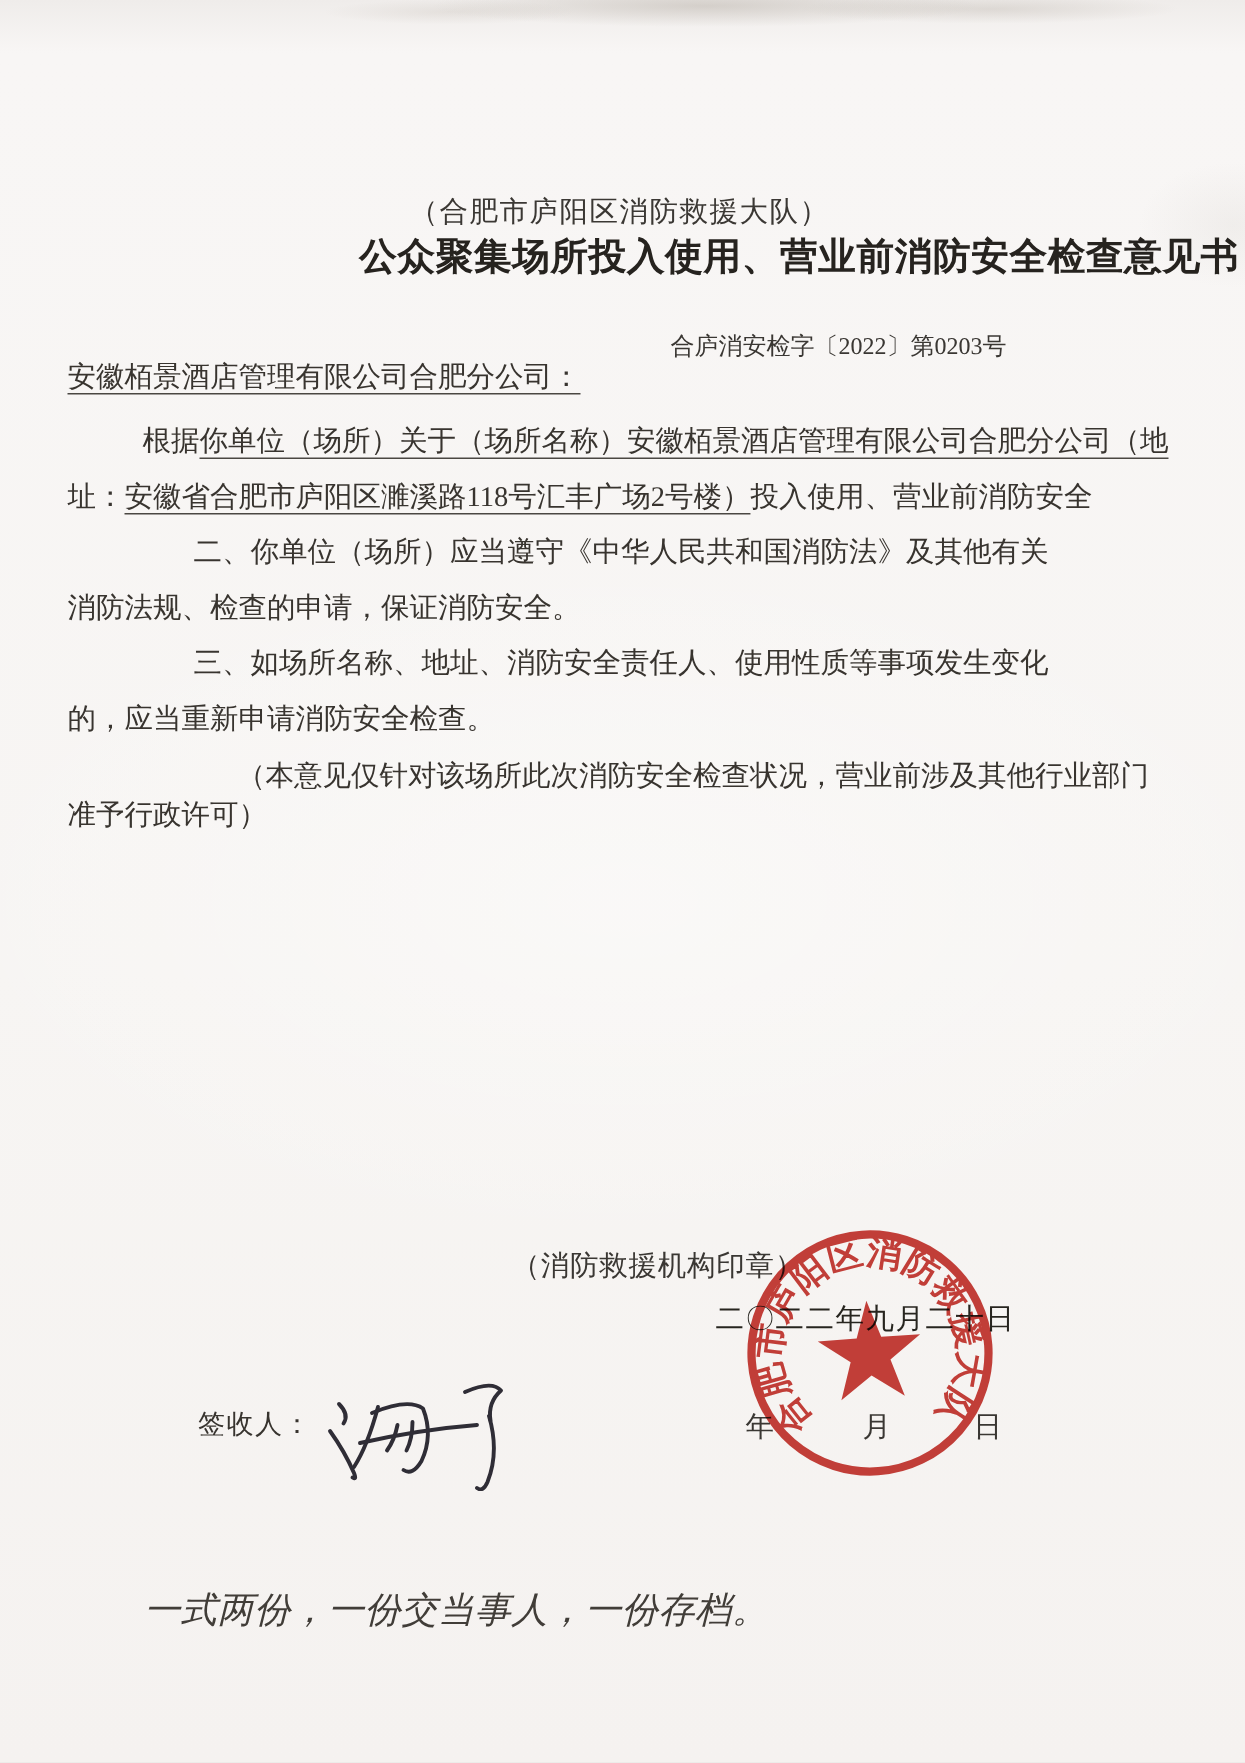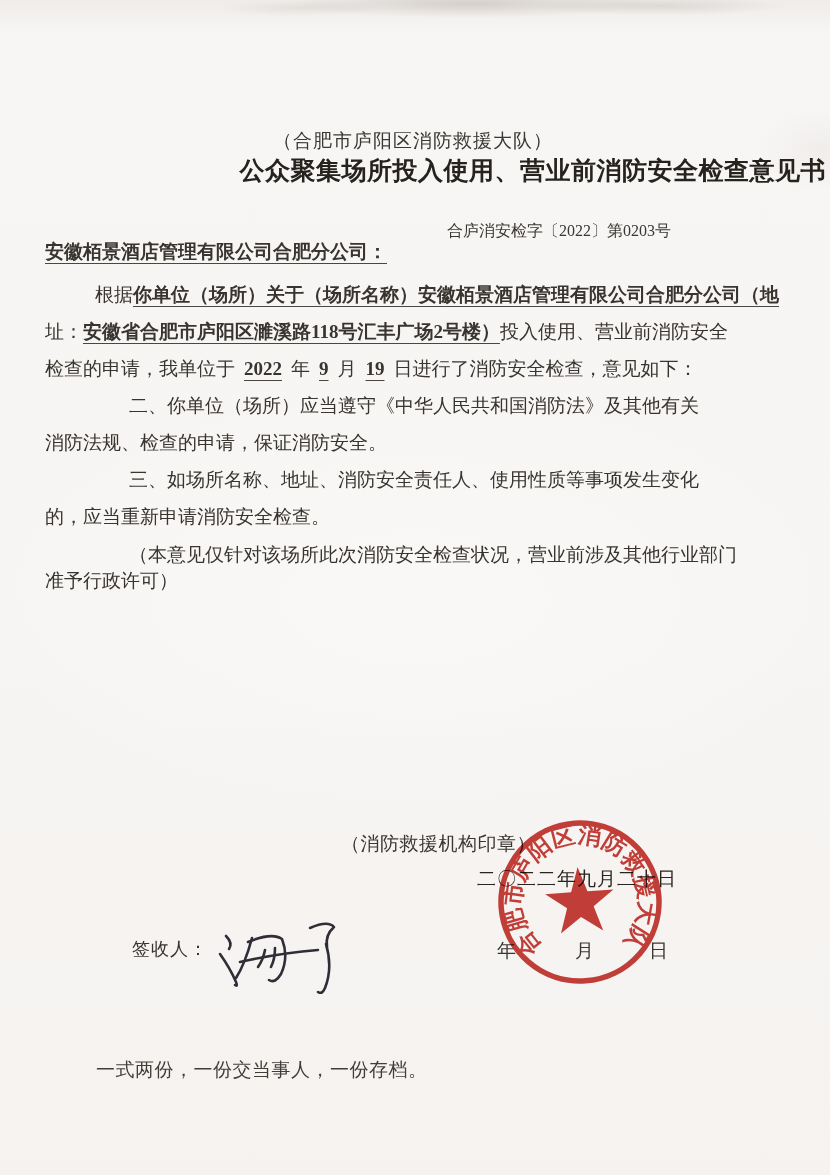"安徽栢景酒店管理有限公司合肥分公司：" .u { font-weight: bold -> none }
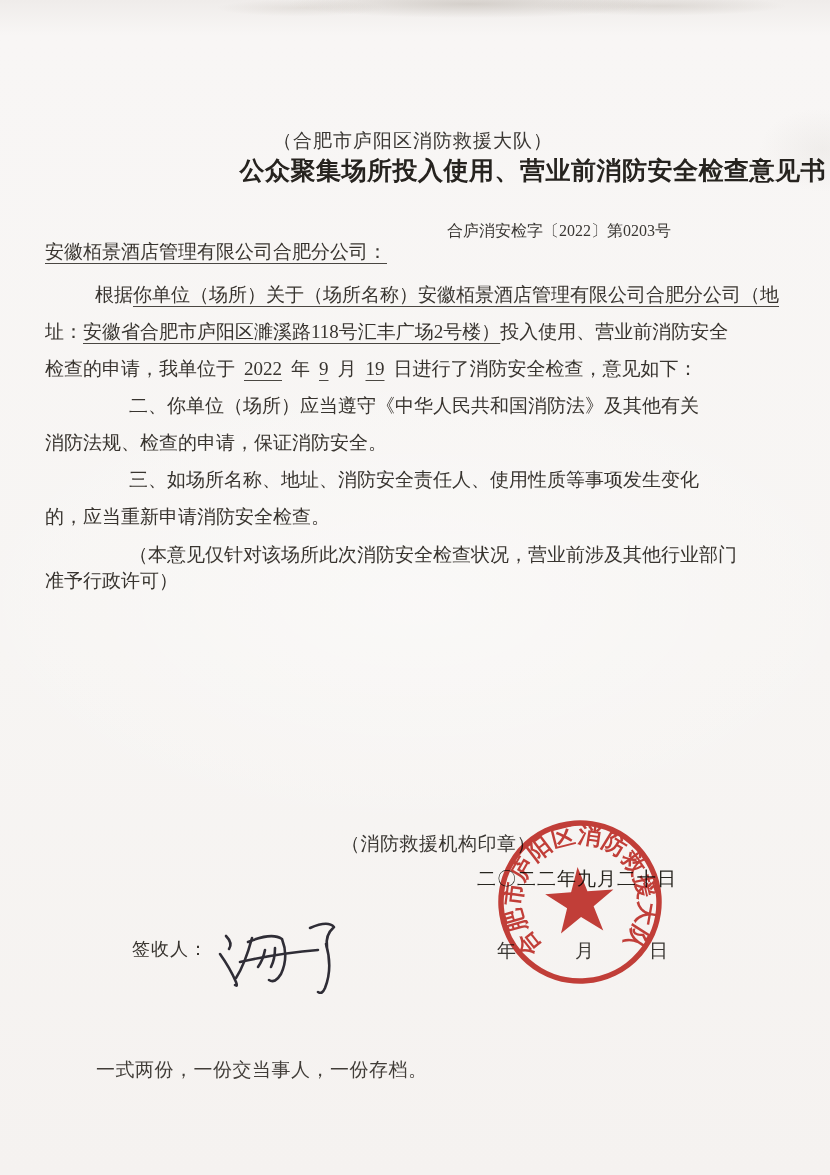"检查的申请，我单位于 2022 年 9 月" div.bline { html: <div><span>检查的申请，我单位于</span><span>2022</span><span>年</span><span>9</span><span>月</span><span>19</span><span>日进行了消防安全检查，意见如下：</span></div> -> none }
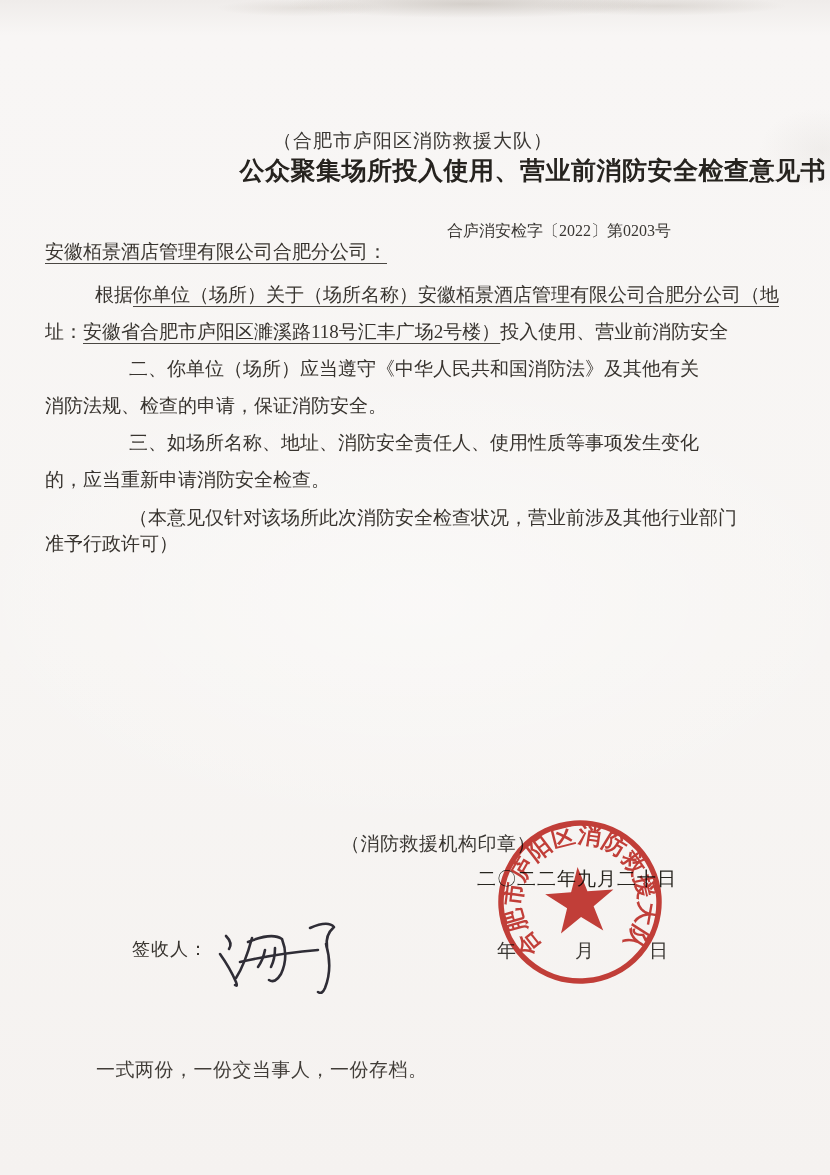"（本意见仅针对该场所此次消防安全检查状况，营业前涉及其他行业部门" .note-gap { text-align: none -> center }
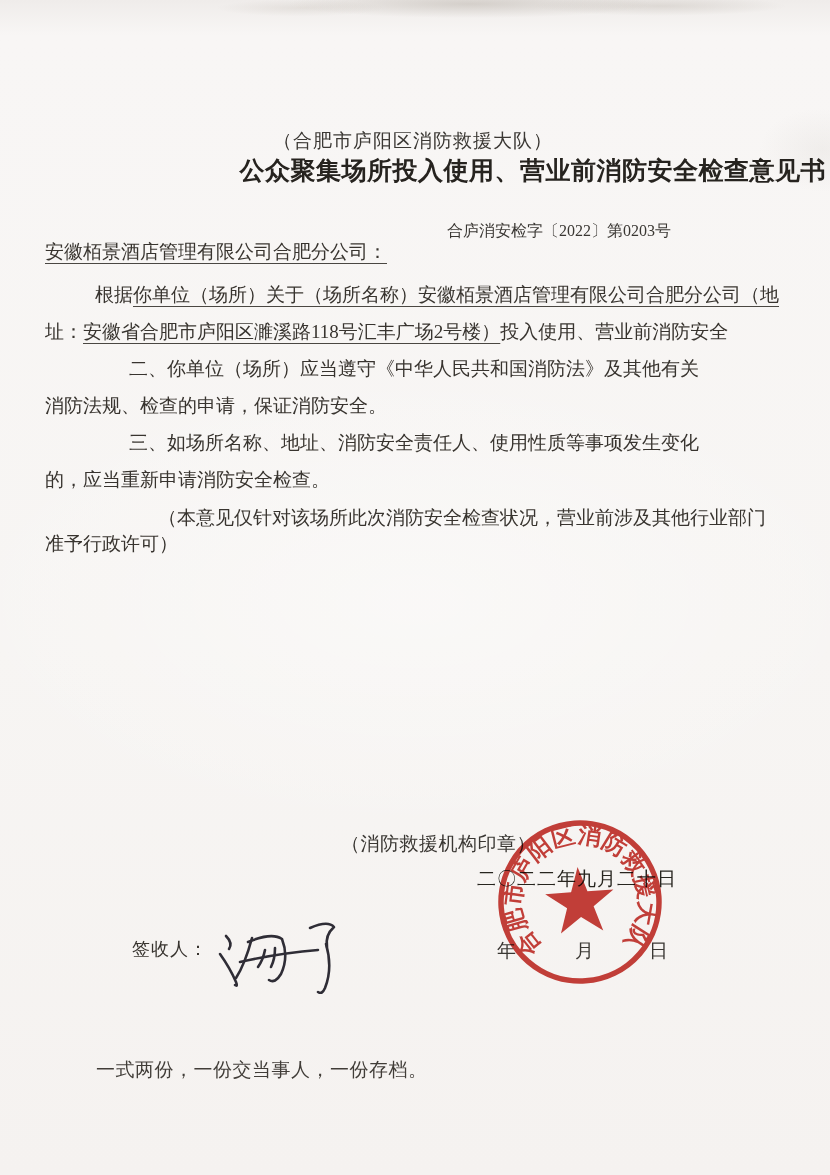"一式两份，一份交当事人，一份存档。" .distribution { font-size: 19px -> 24px; font-style: none -> italic }
